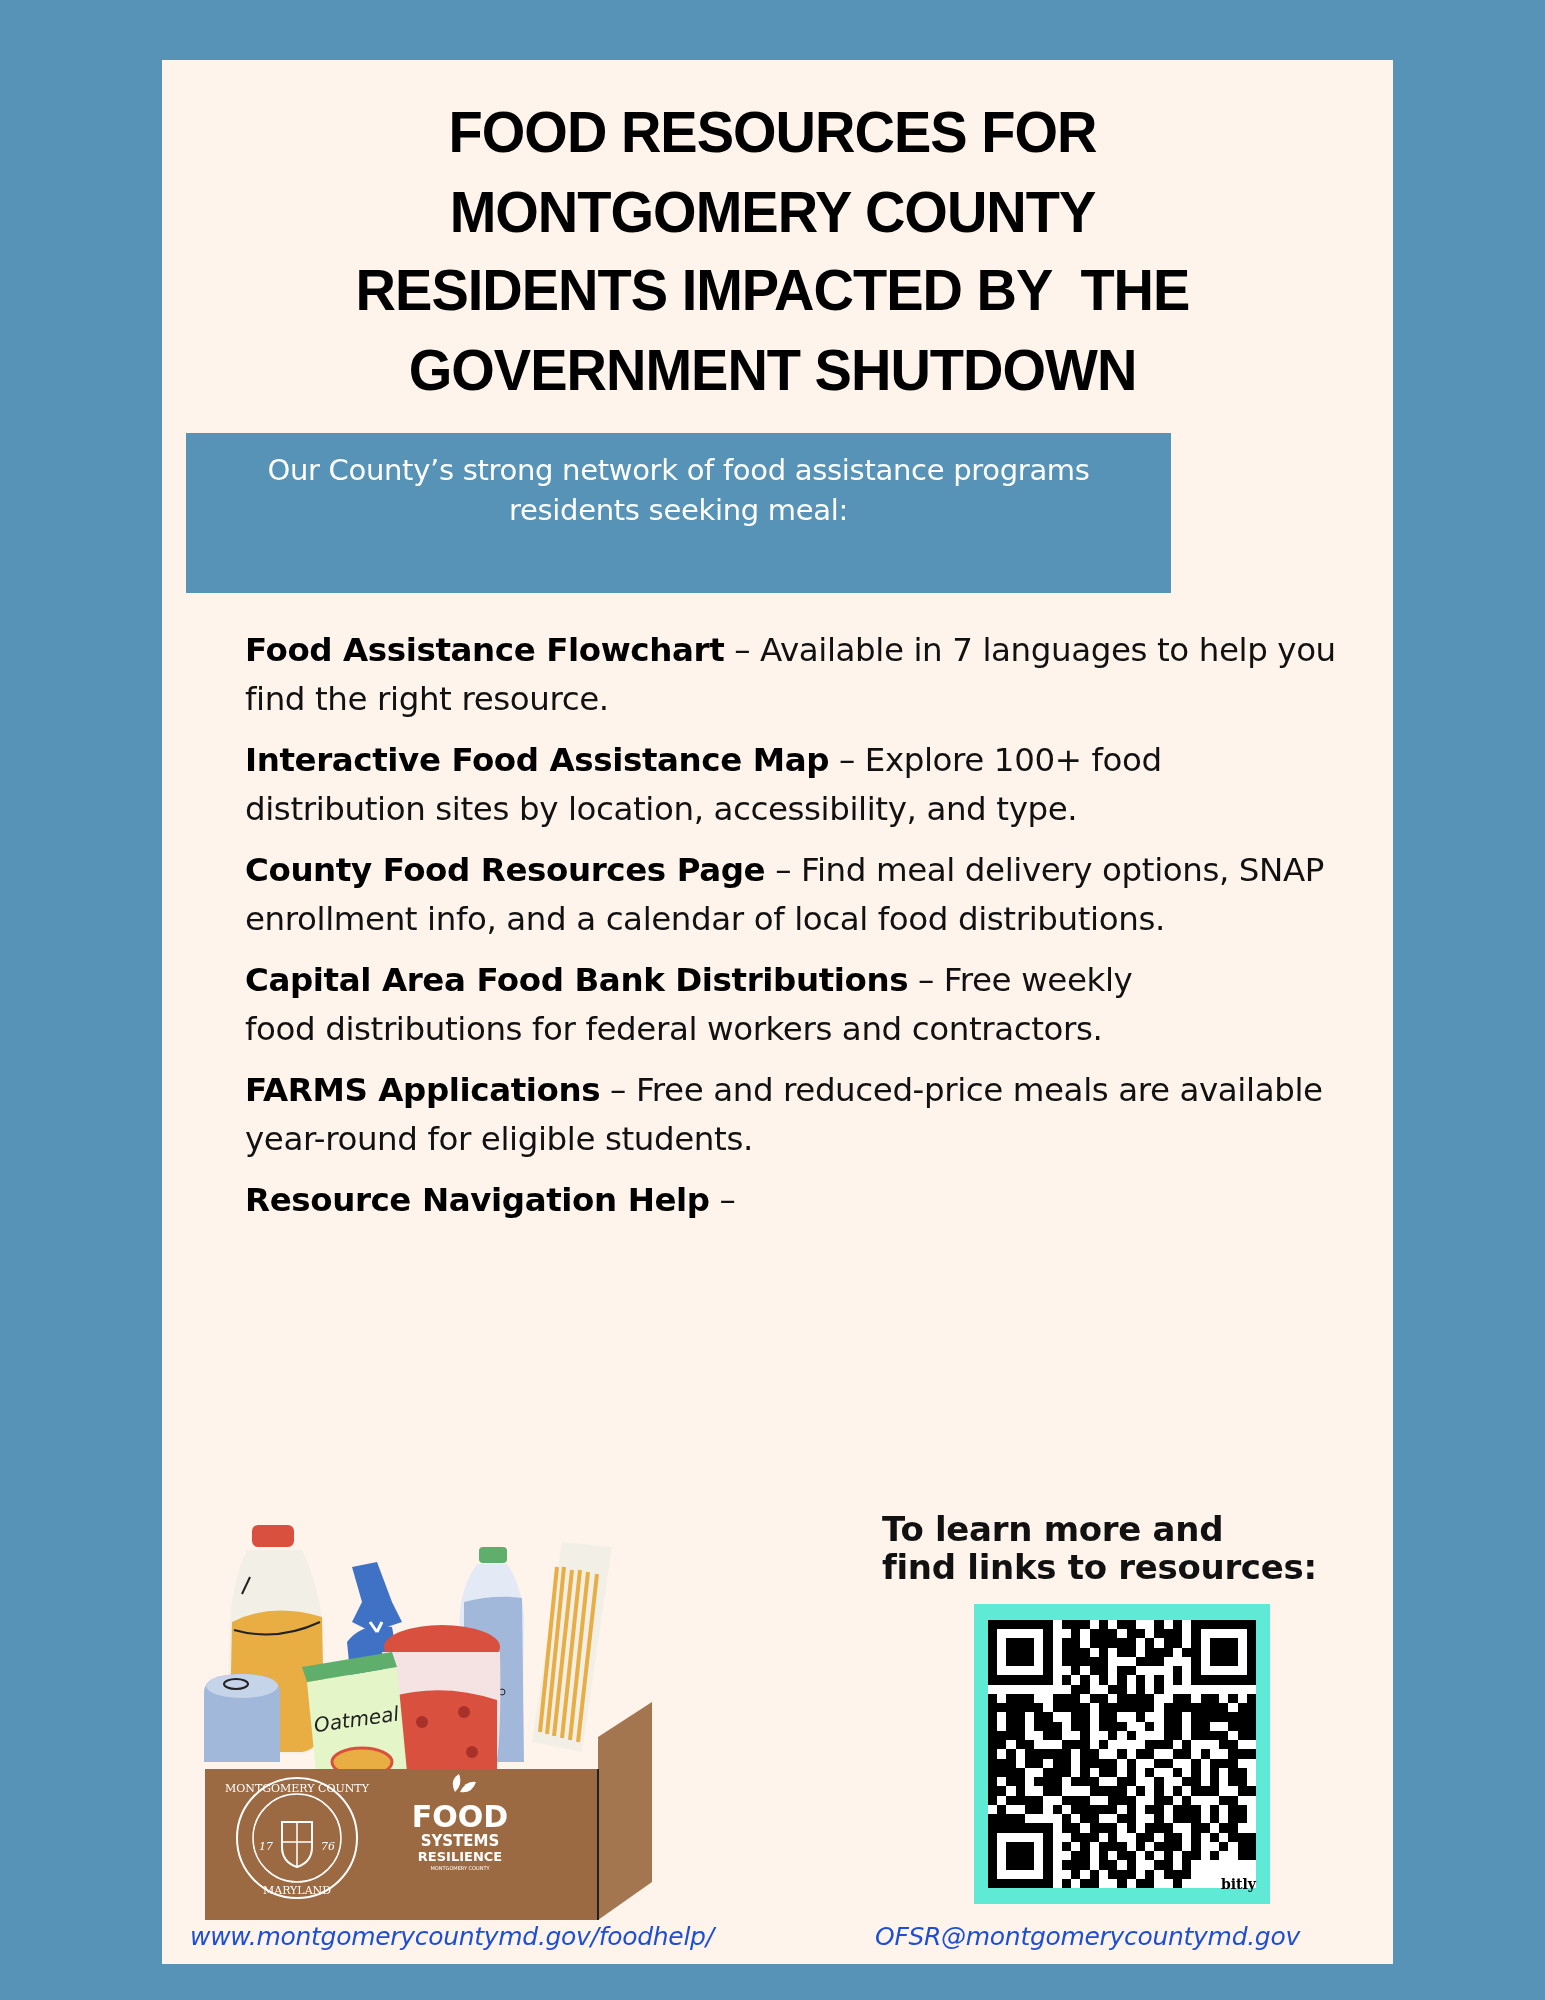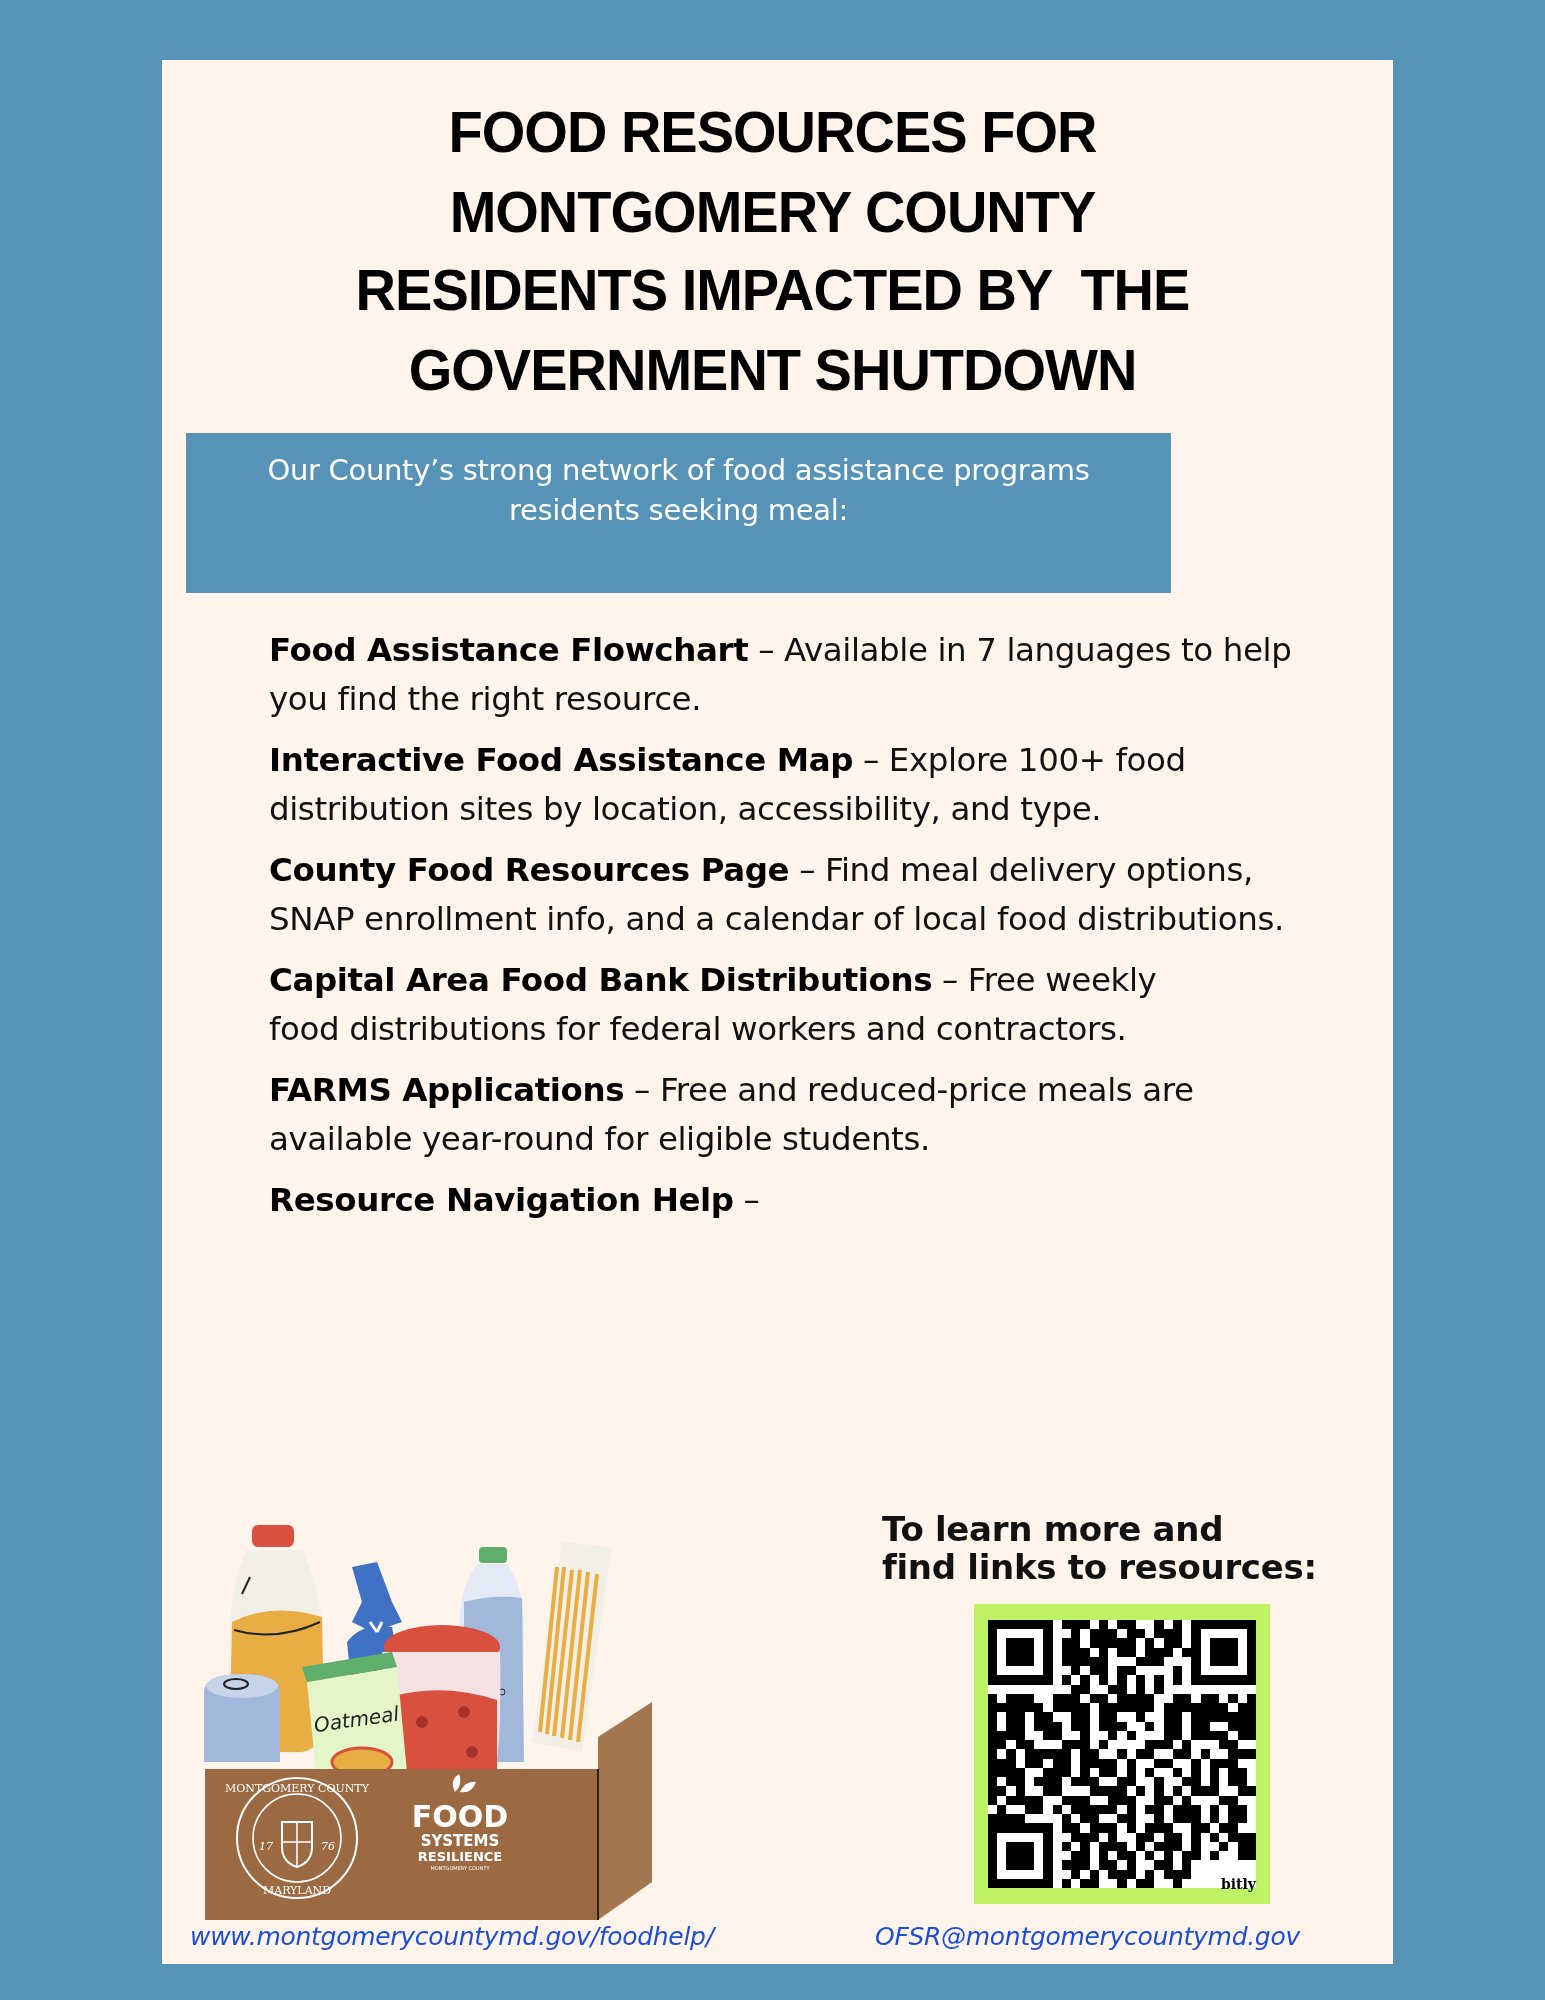"Food Assistance Flowchart – Available" .item { margin-left: 24px -> none }
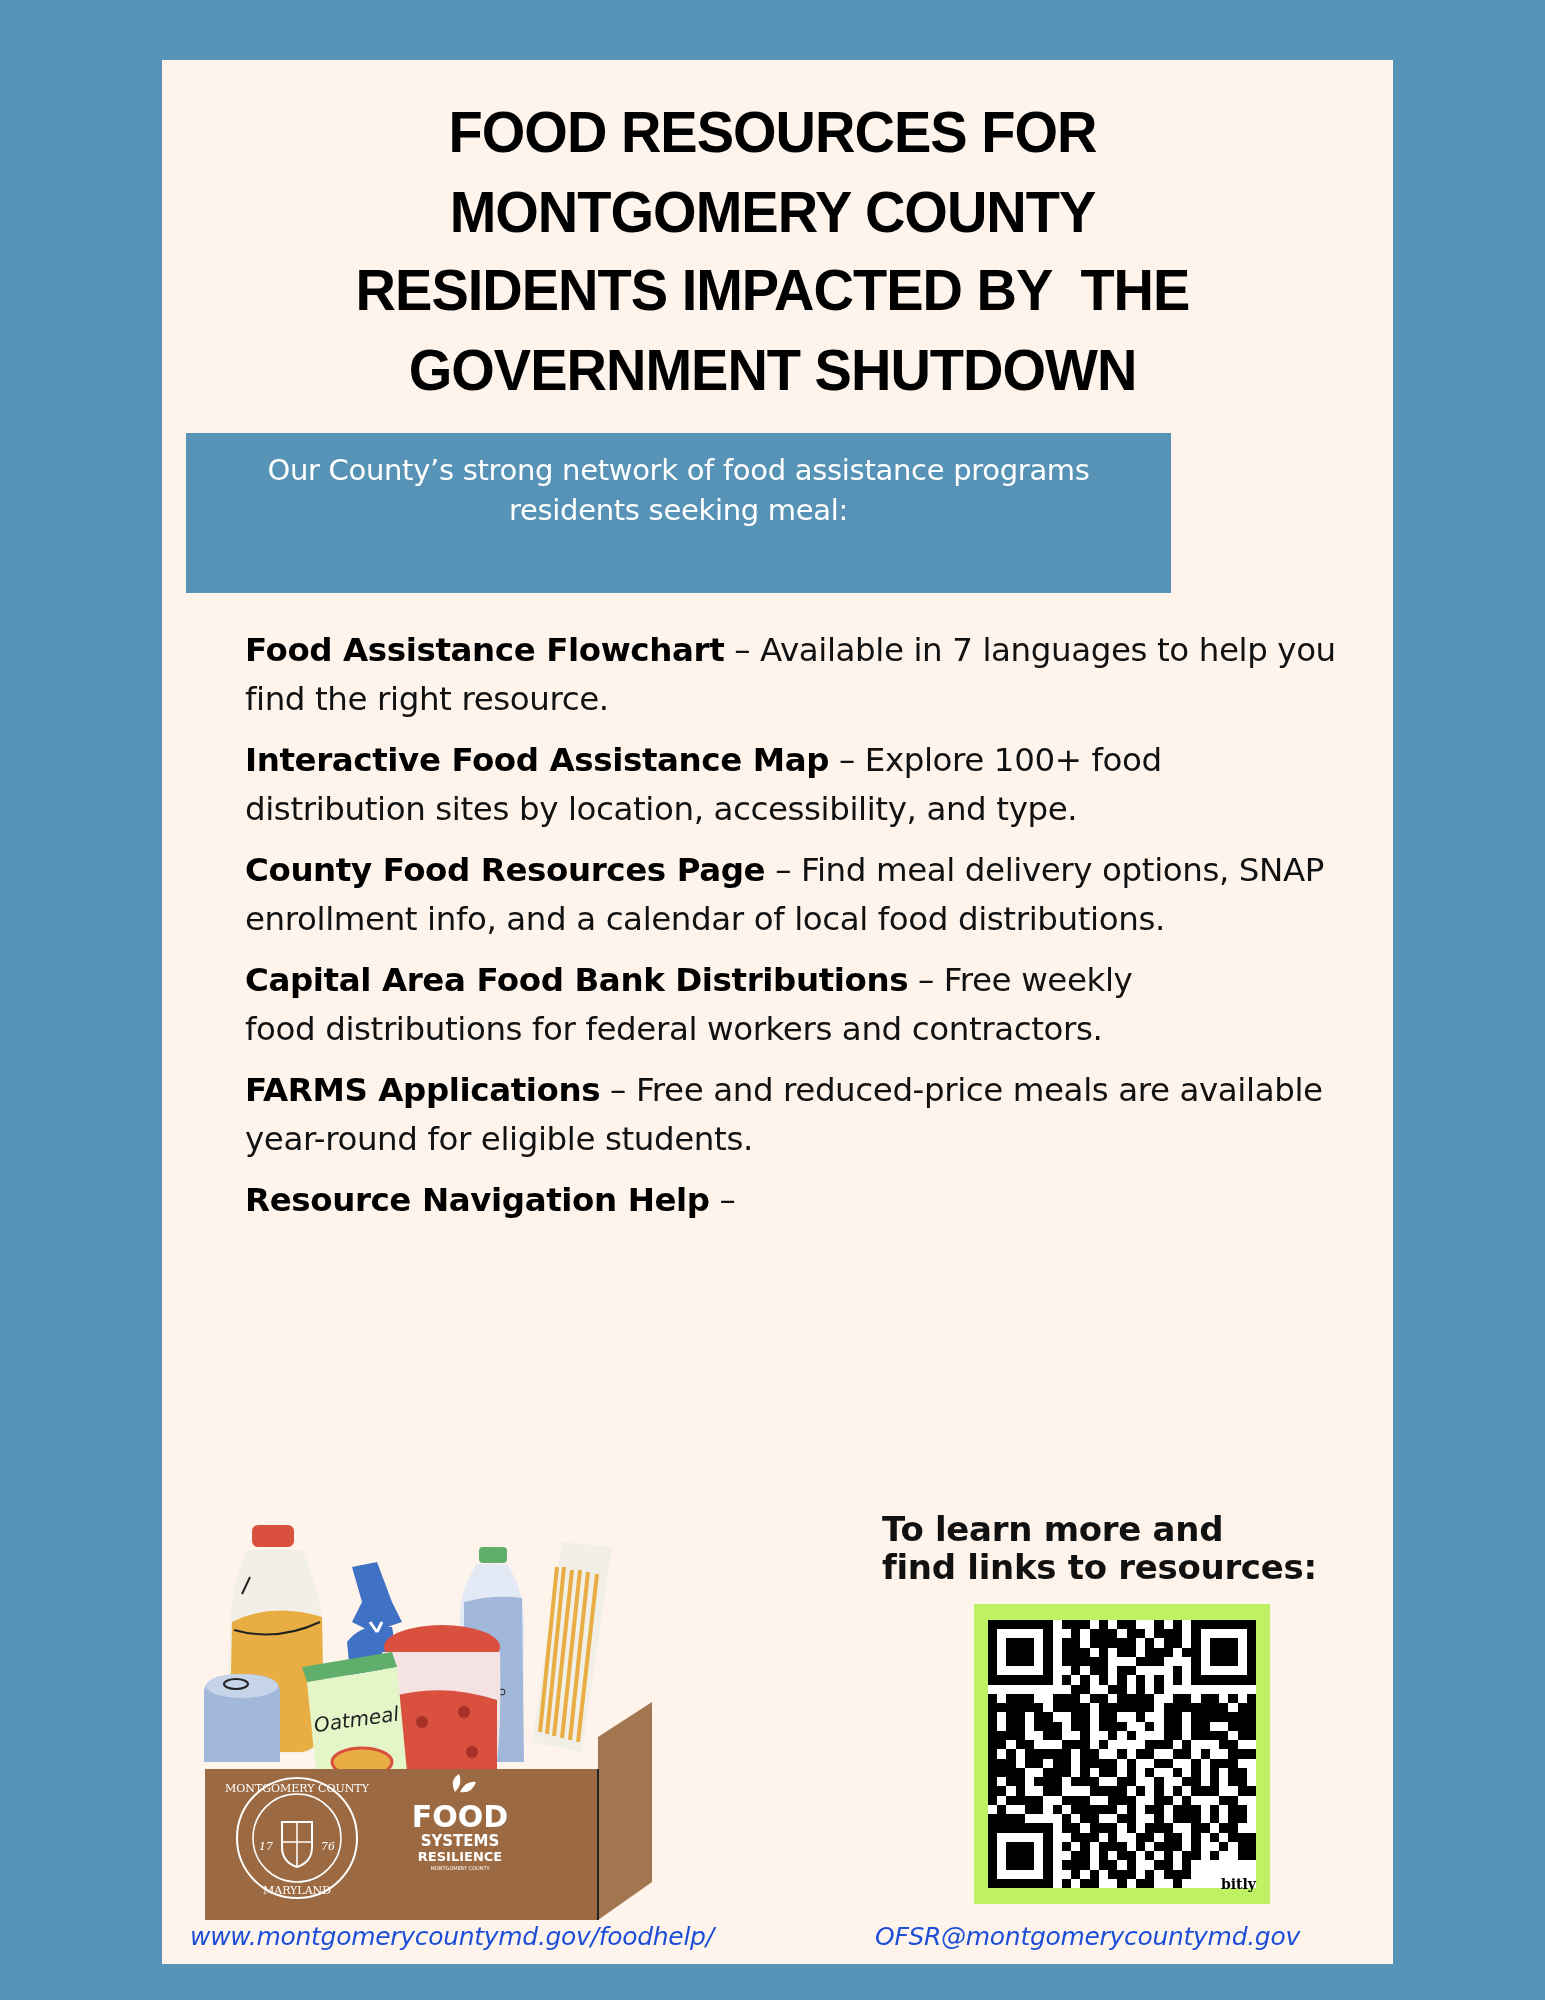"bitly" .qr { background: #bef264 -> #5eead4 }
